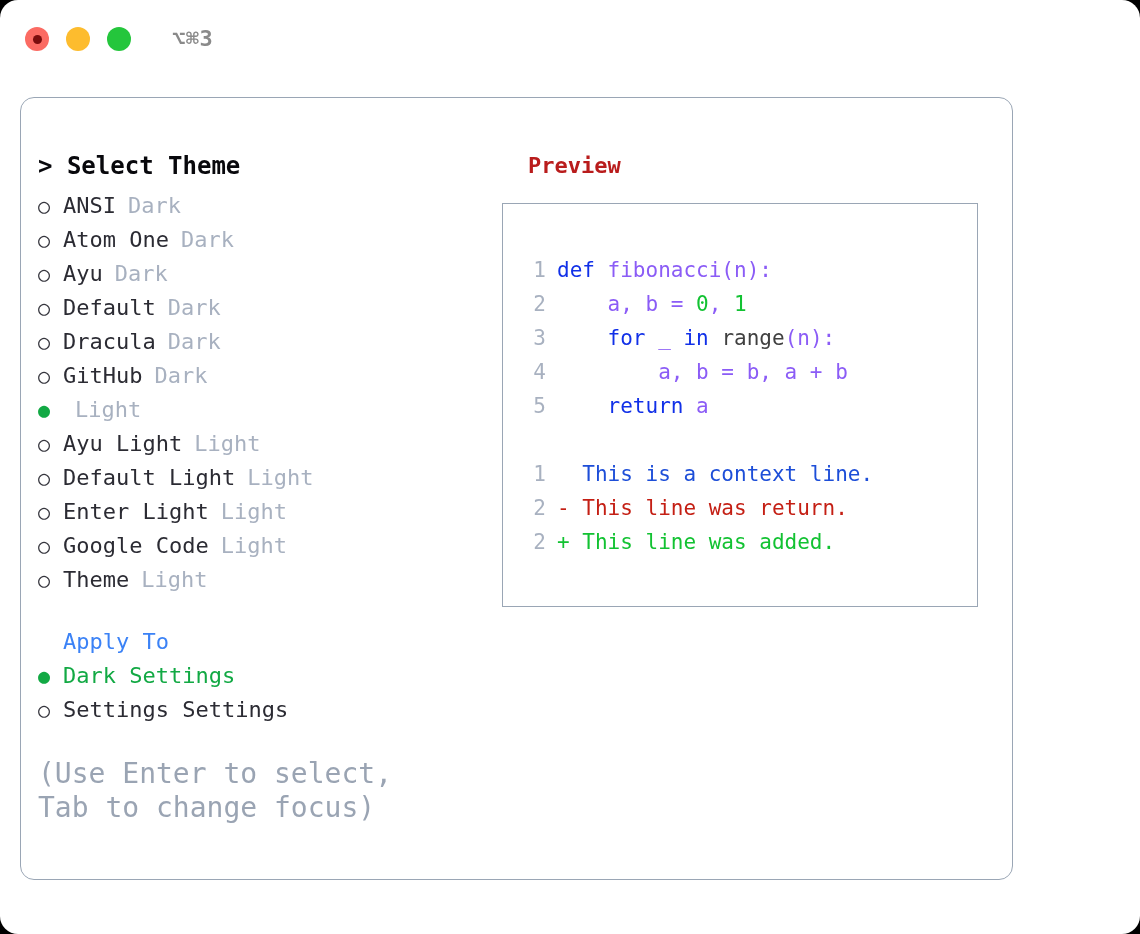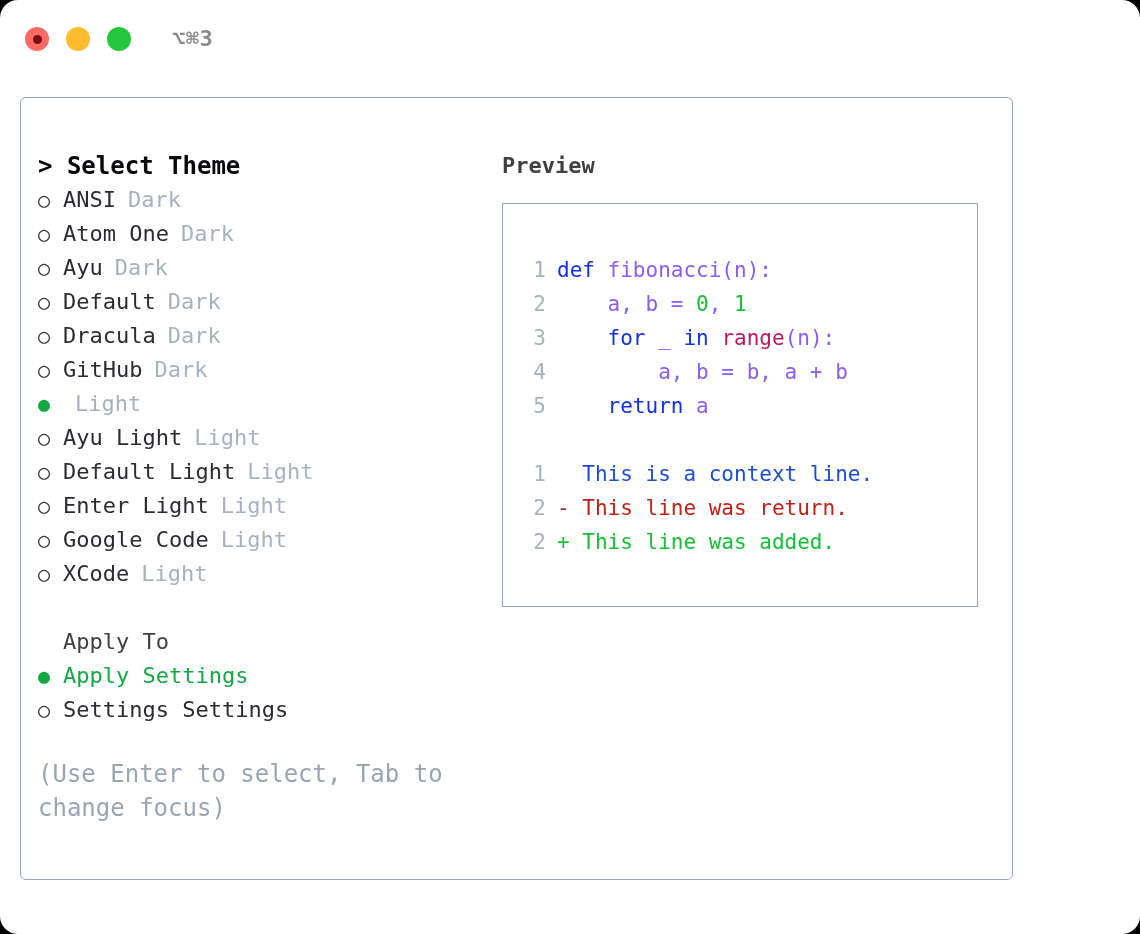"> Select Theme" .window { border-radius: 6px -> 14px }
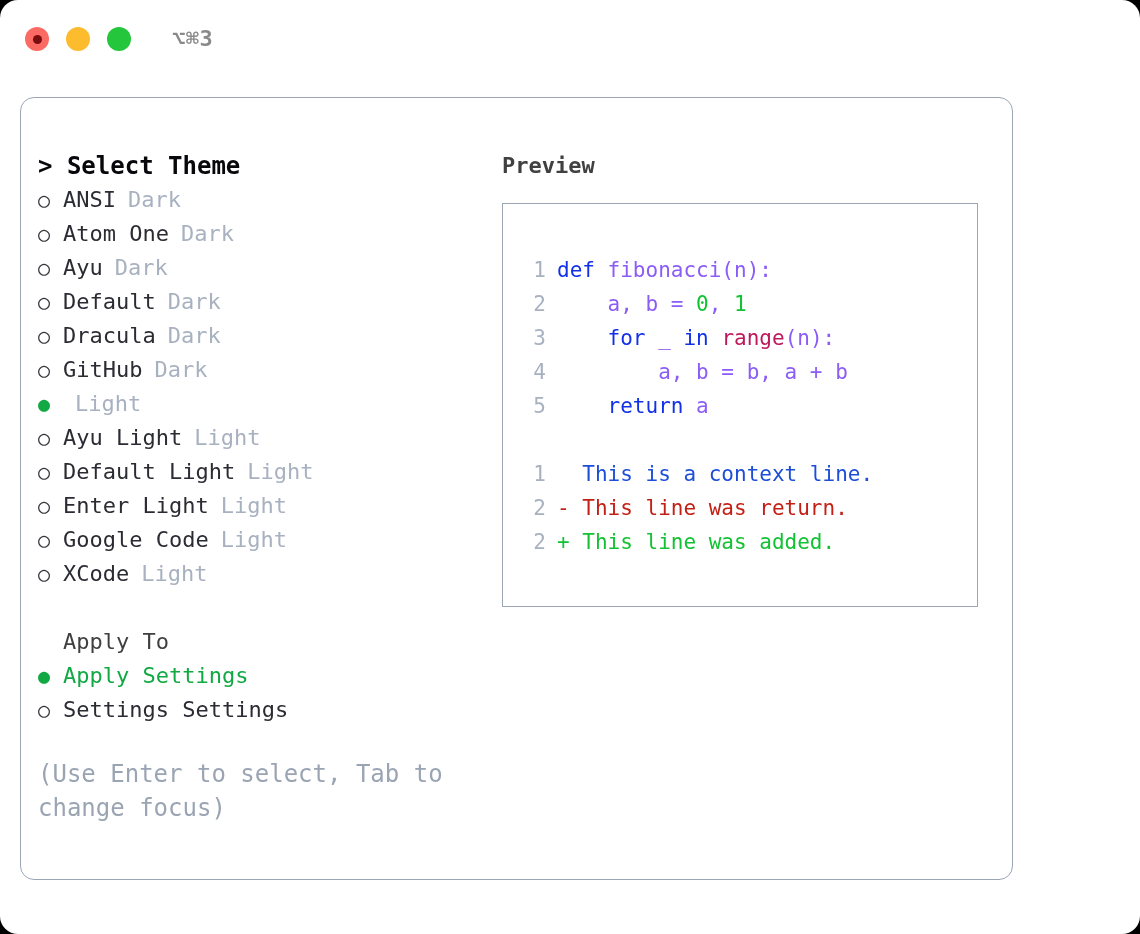"Preview" .preview-title { color: #404040 -> #b91c1c; margin-left: none -> 26px }
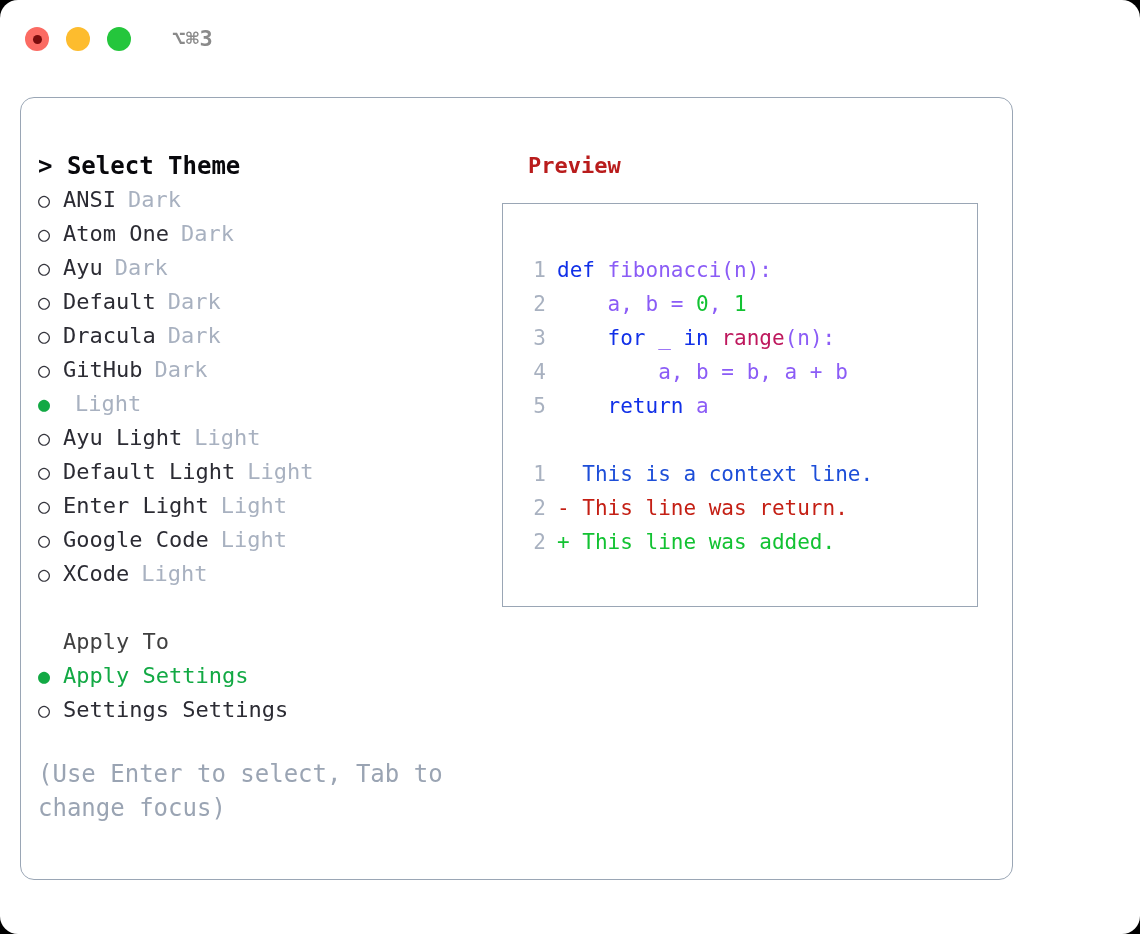"Dark" .row .tag { margin-top: none -> 6px }
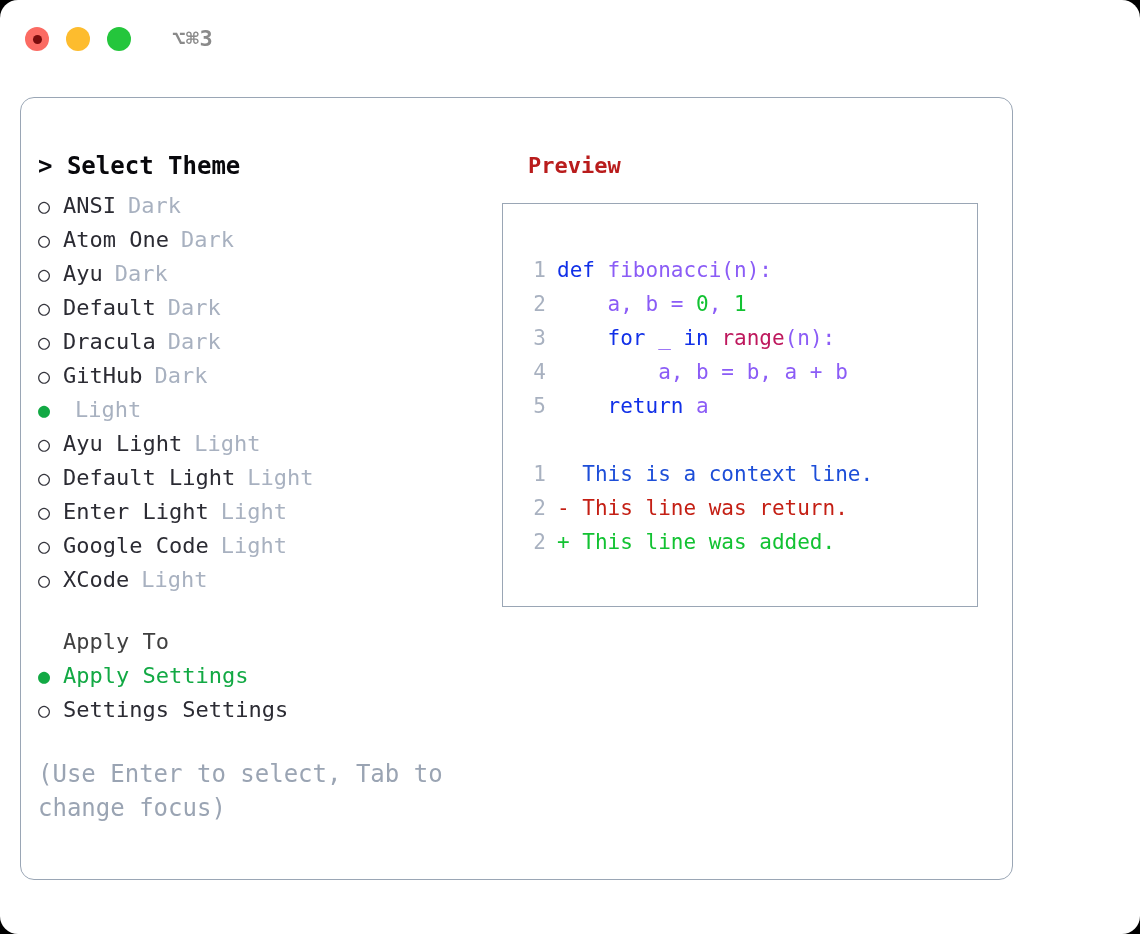"range" .tok-fn { color: #be185d -> #404040 }
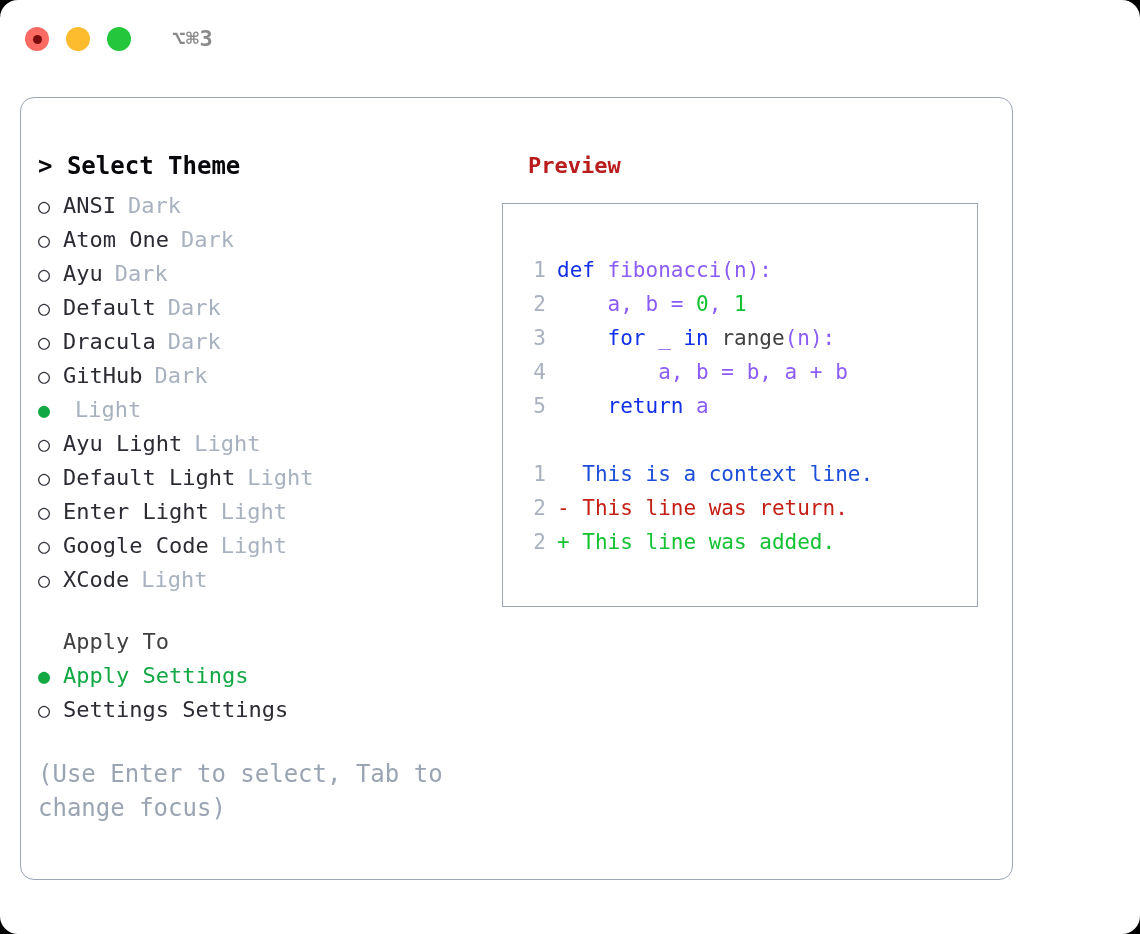"XCode" span.label { text: XCode -> Theme }
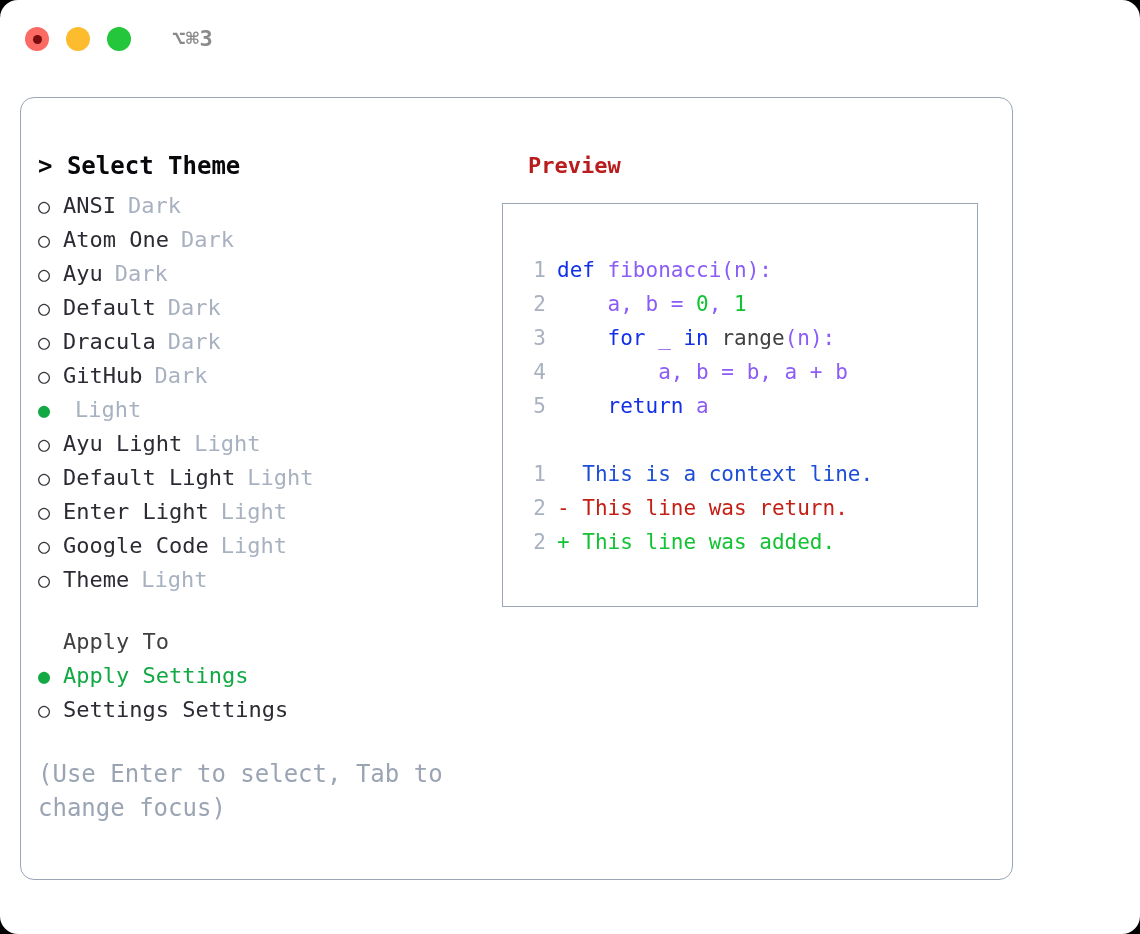"Apply To" .section-title { color: #404040 -> #3b82f6 }
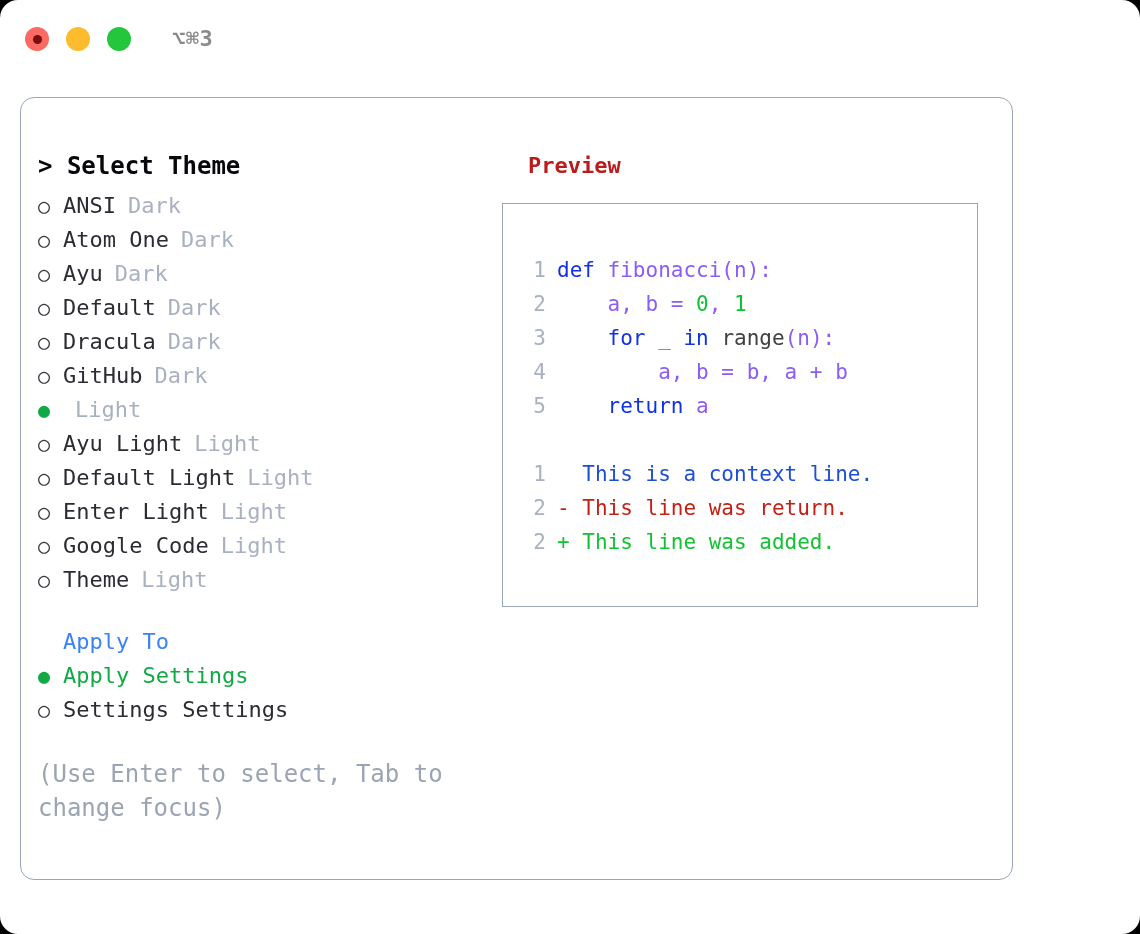"Apply Settings" span.label { text: Apply -> Dark }
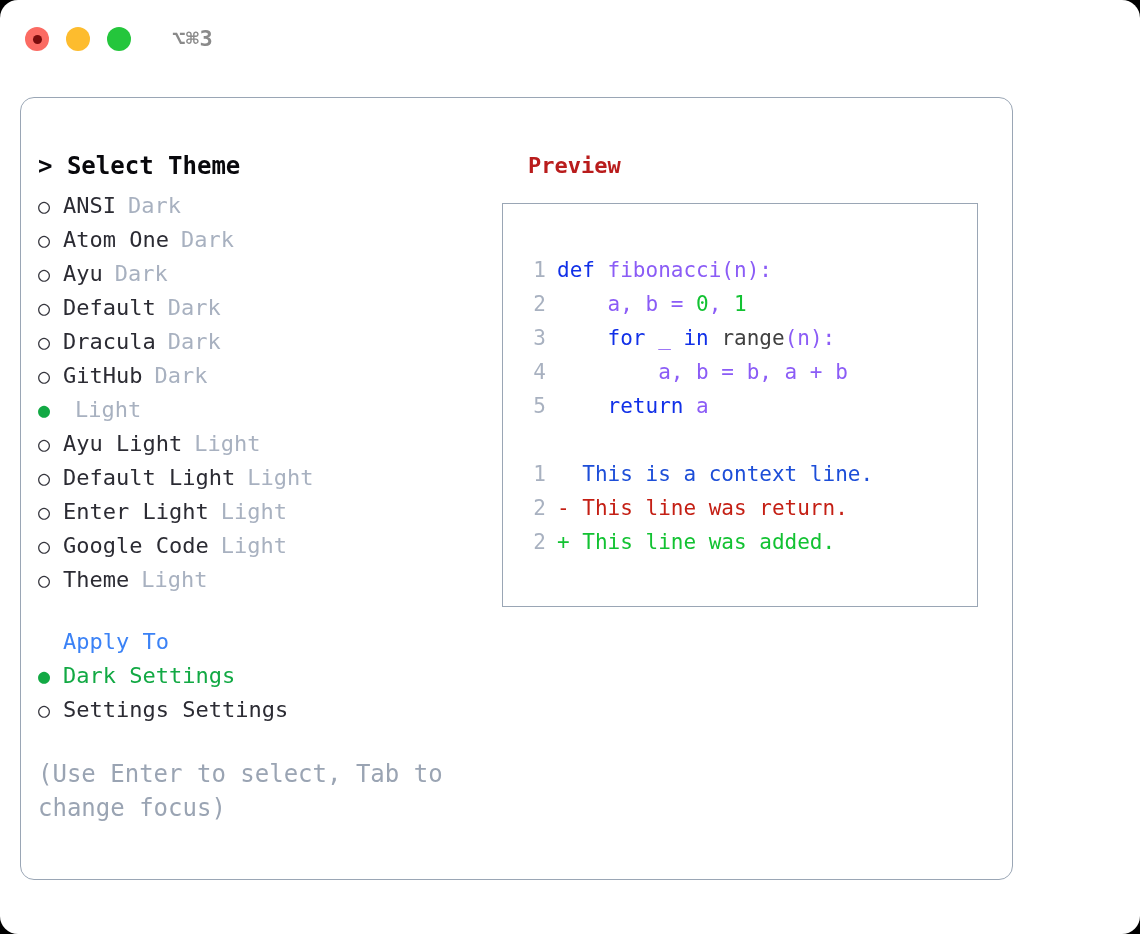"(Use Enter to select, Tab" .hint { font-size: 24px -> 28px }
